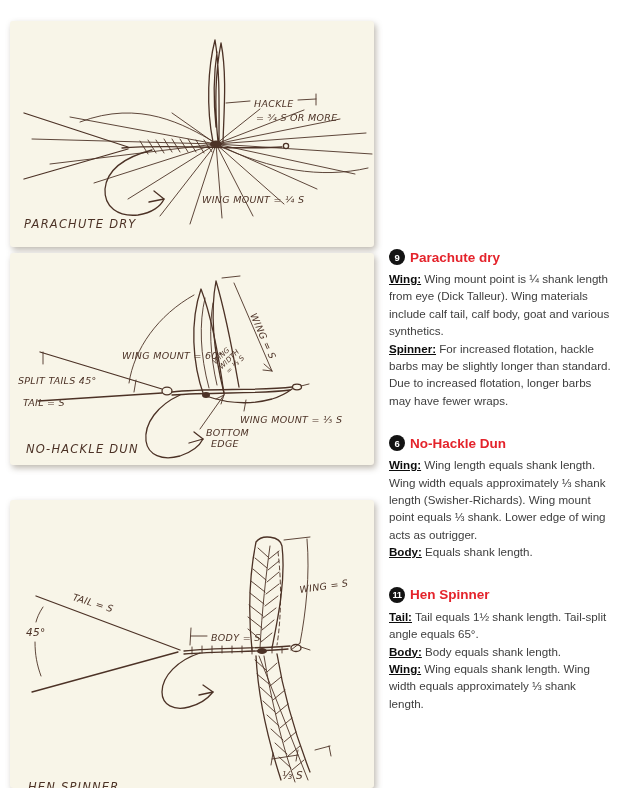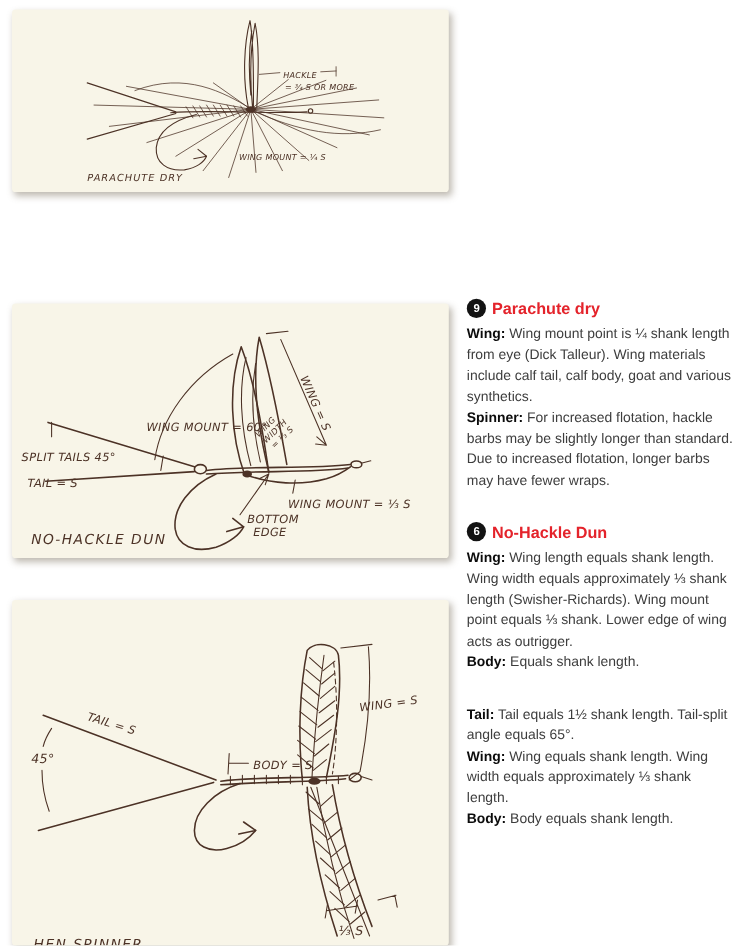"HACKLE" #panel-1 { height: 152px -> 226px; top: 8px -> 21px }
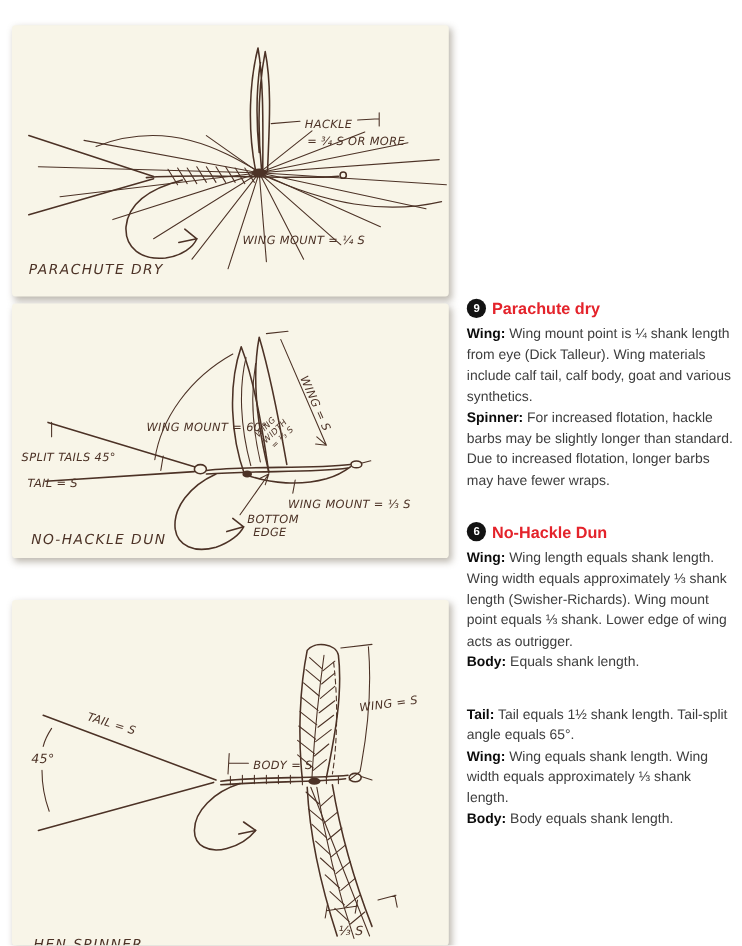"Wing:" .text-col p b { text-decoration: none -> underline }
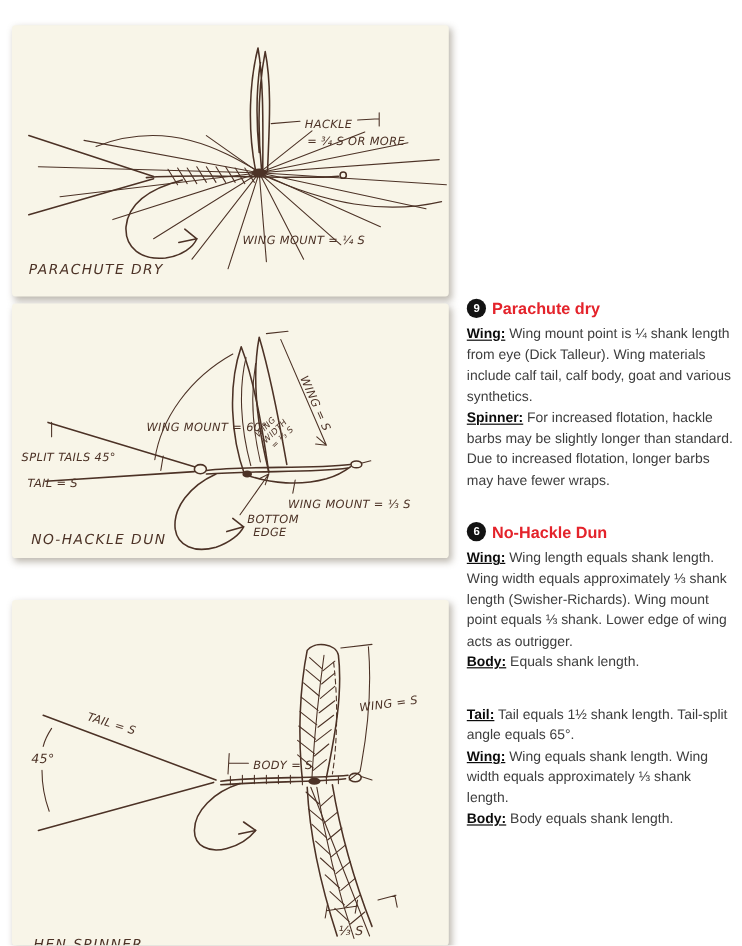"11" h3 { html: none -> <h3> <span>11</span> <span>Hen Spinner</span> </h3> }
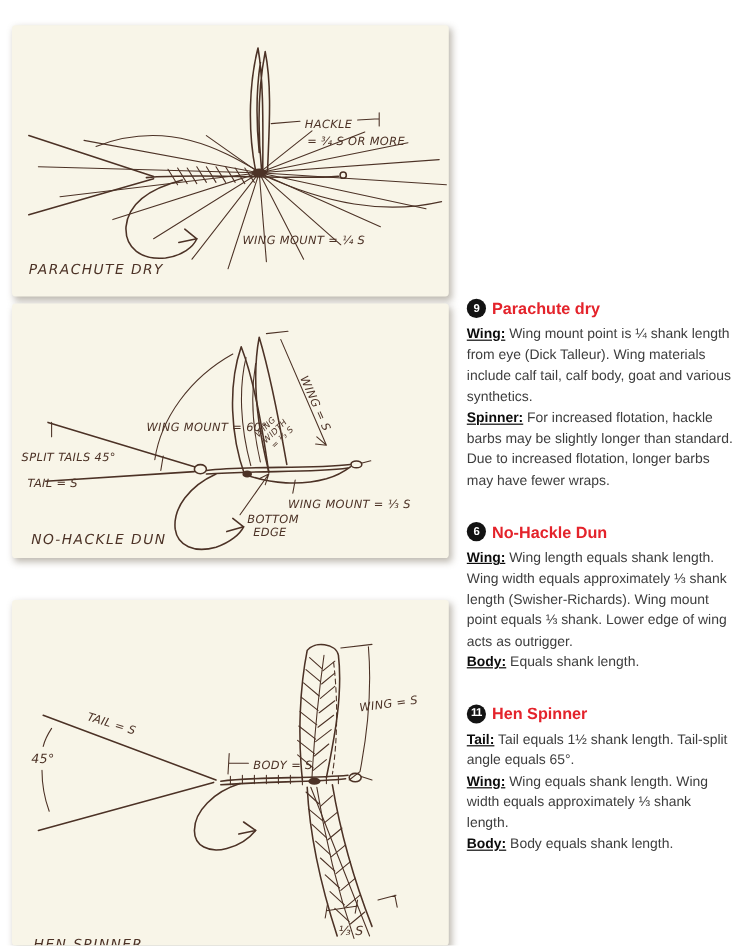"Wing: Wing equals shank length." p { order: before "Body: Body equals shank length." -> after "Body: Body equals shank length." }
